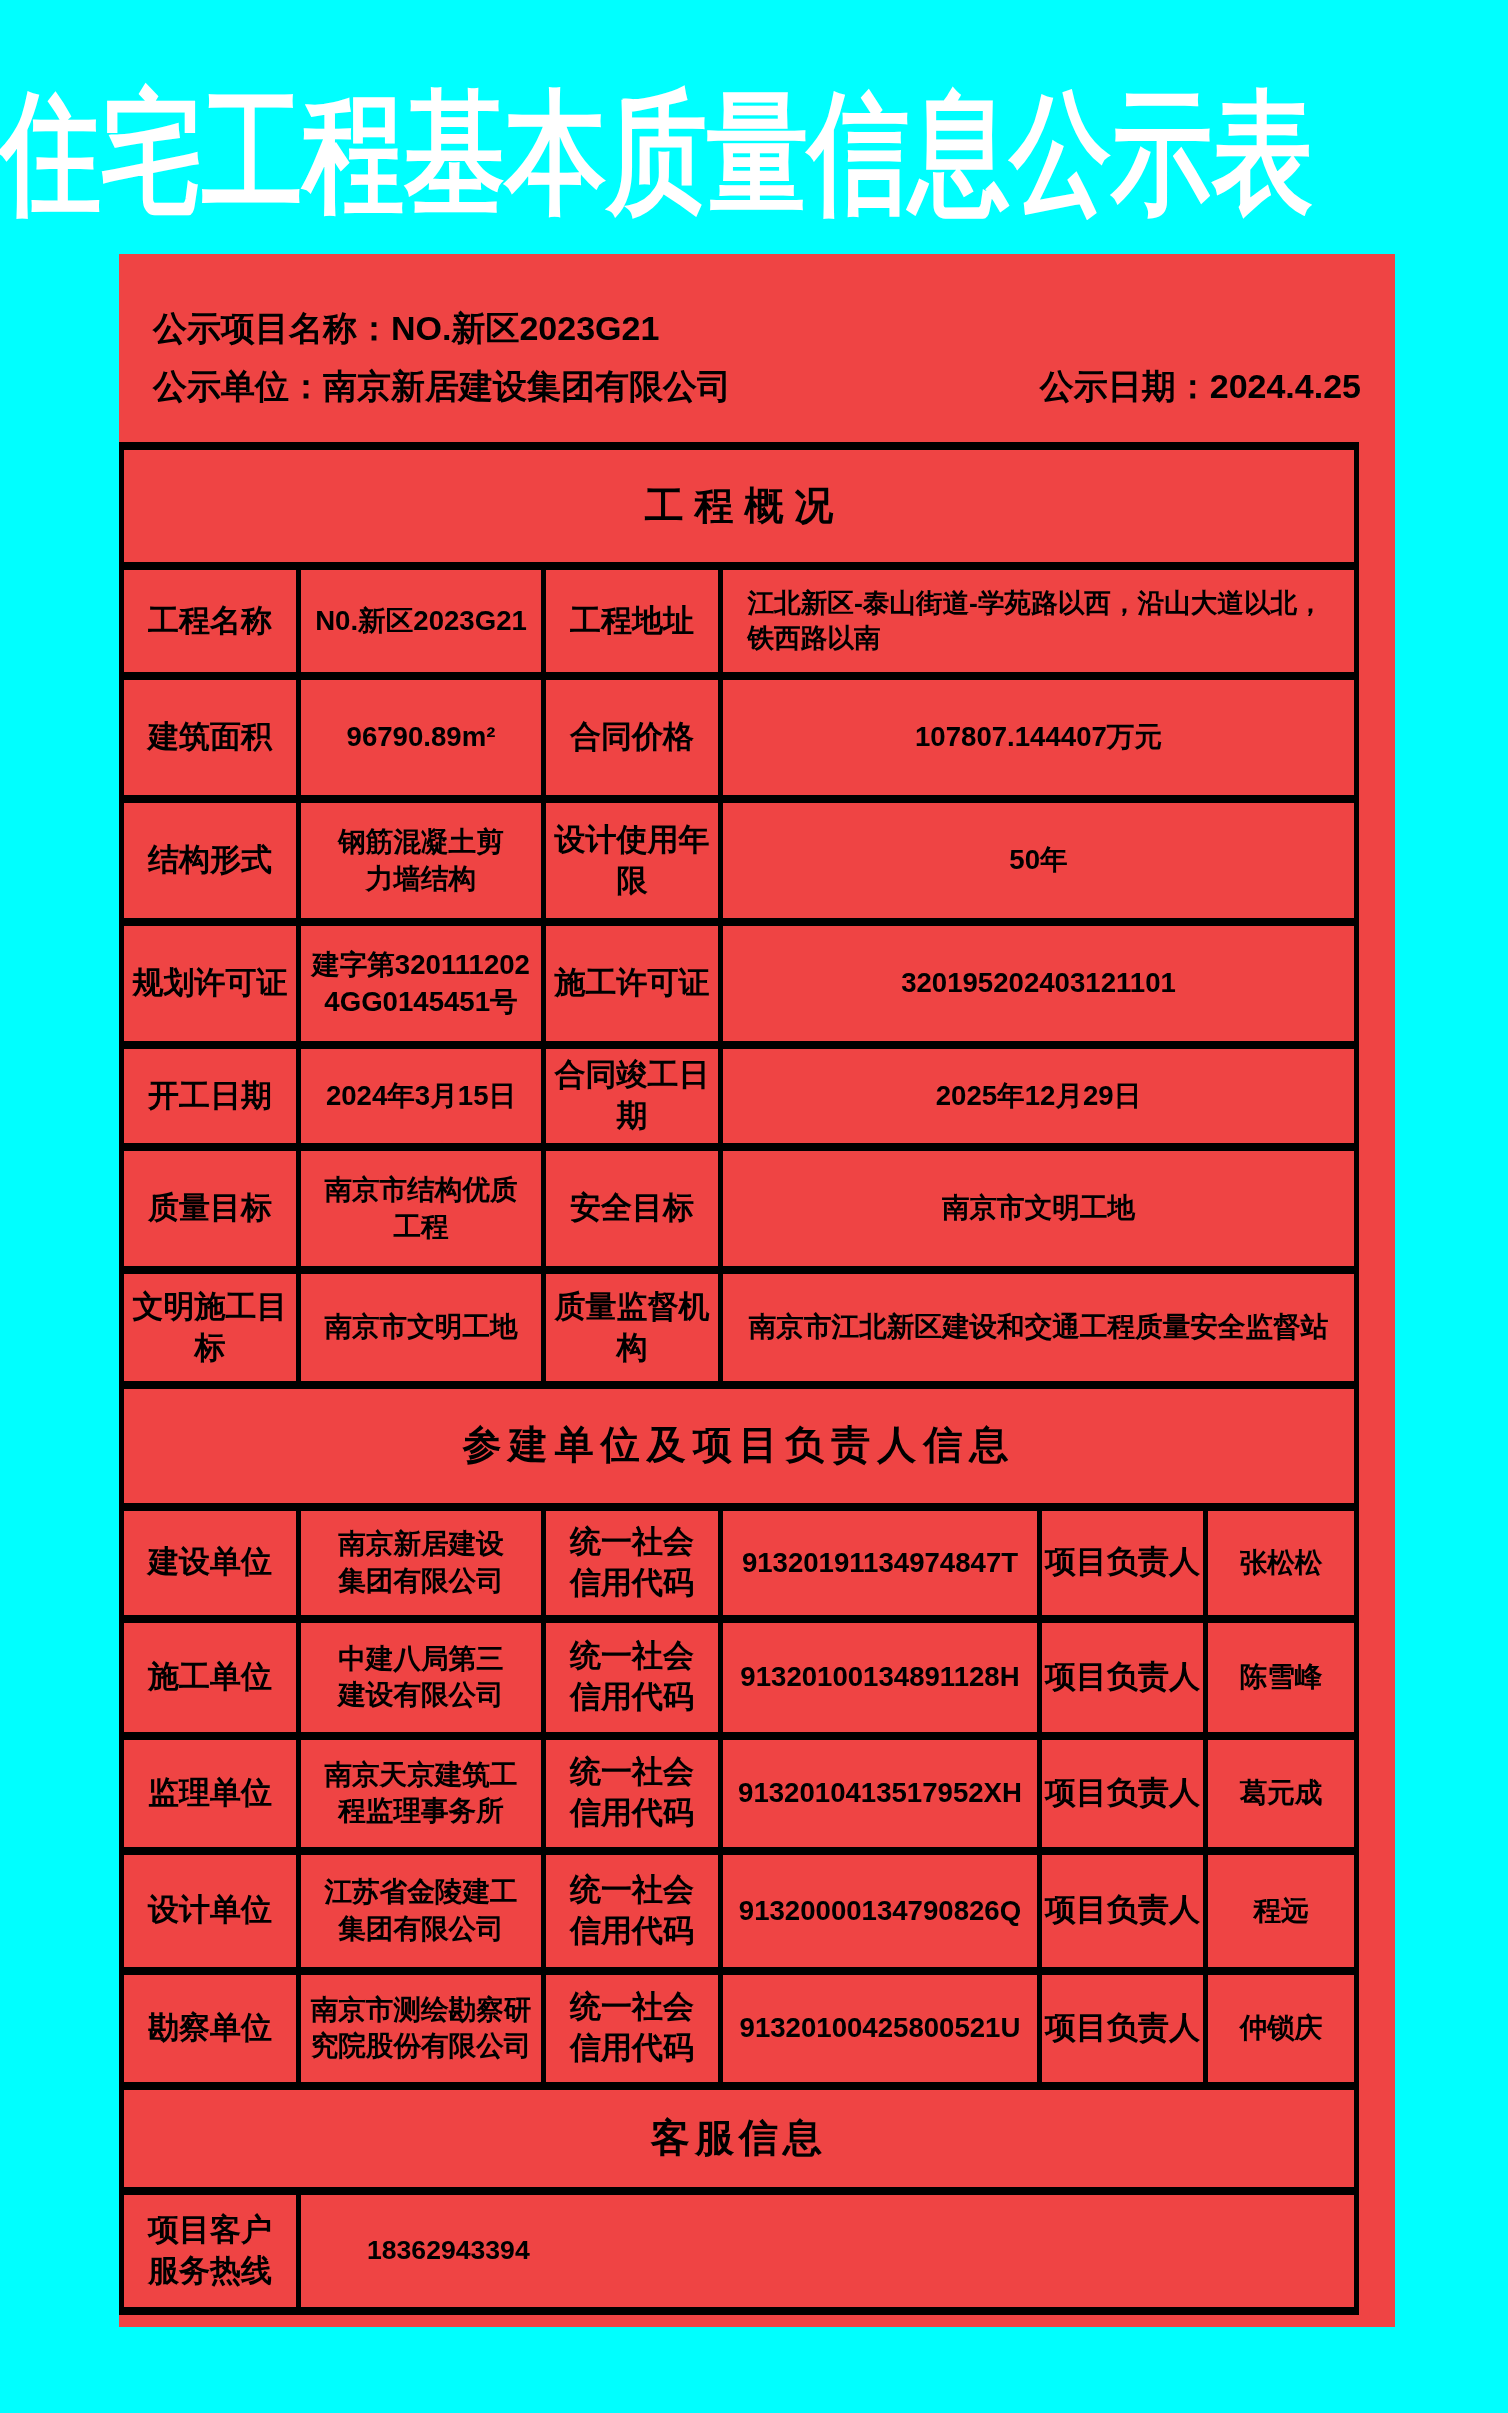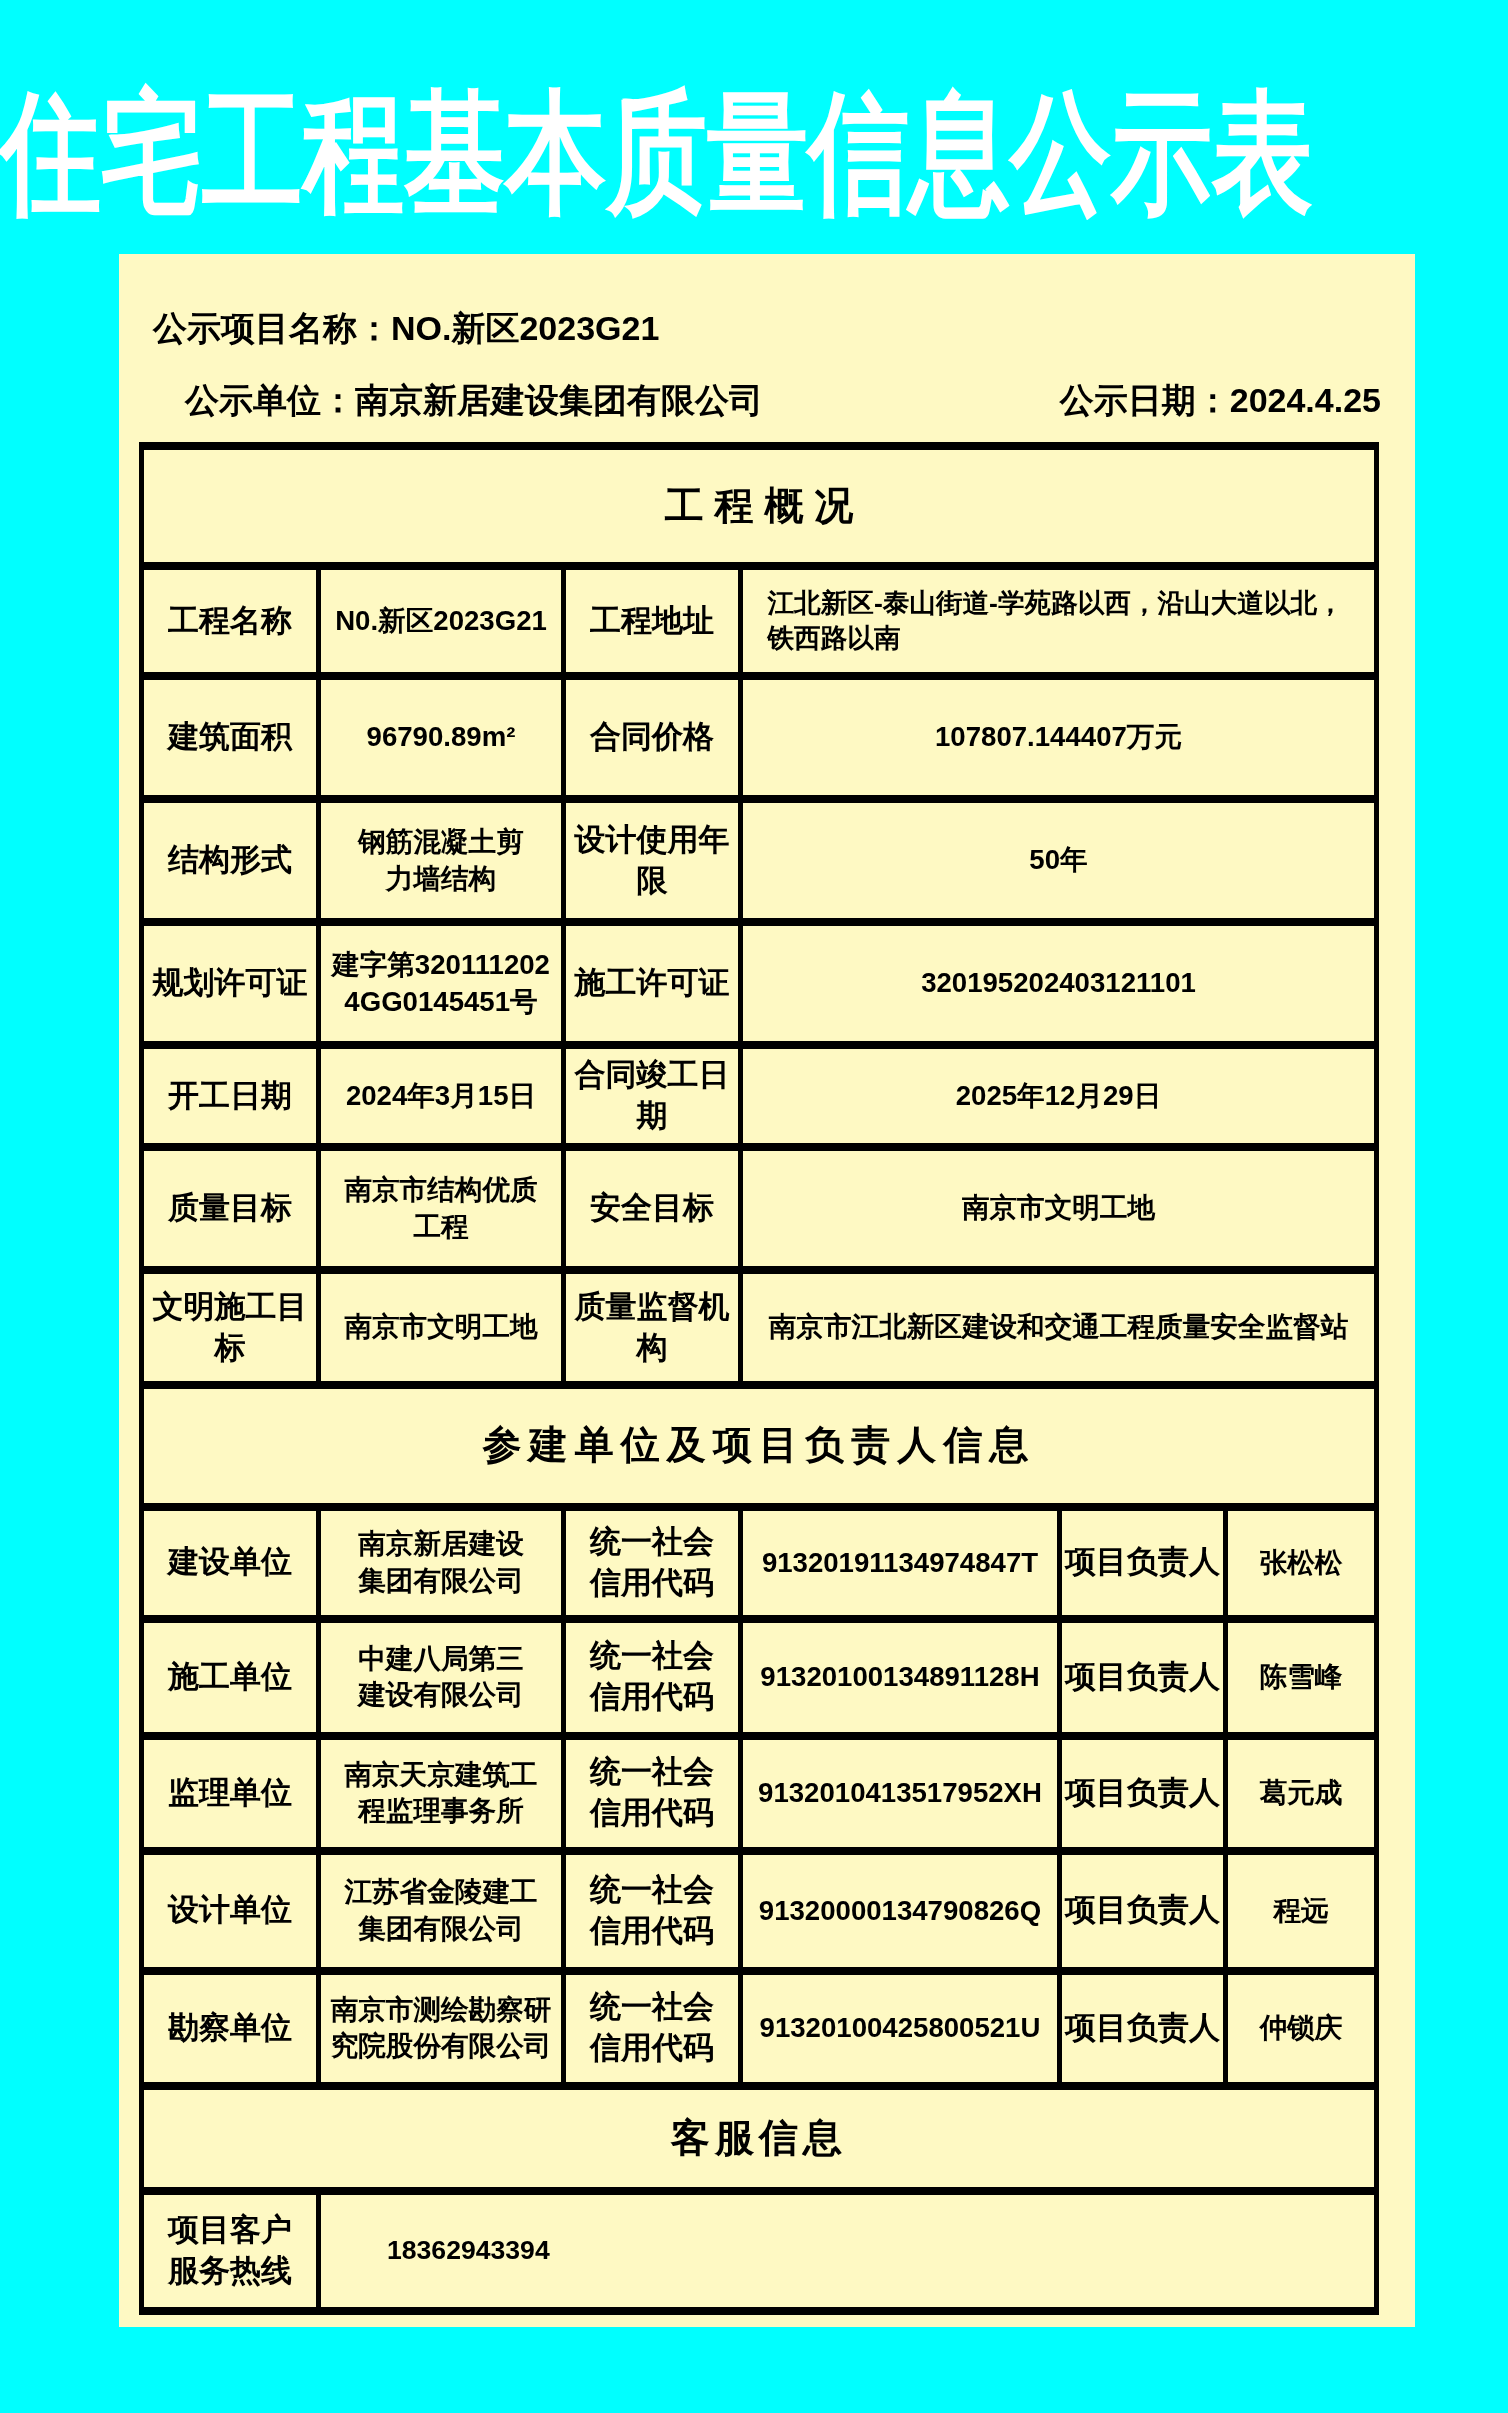"公示项目名称：NO.新区2023G21" .panel { background: #fef9c3 -> #ef4444; padding-left: 20px -> none }
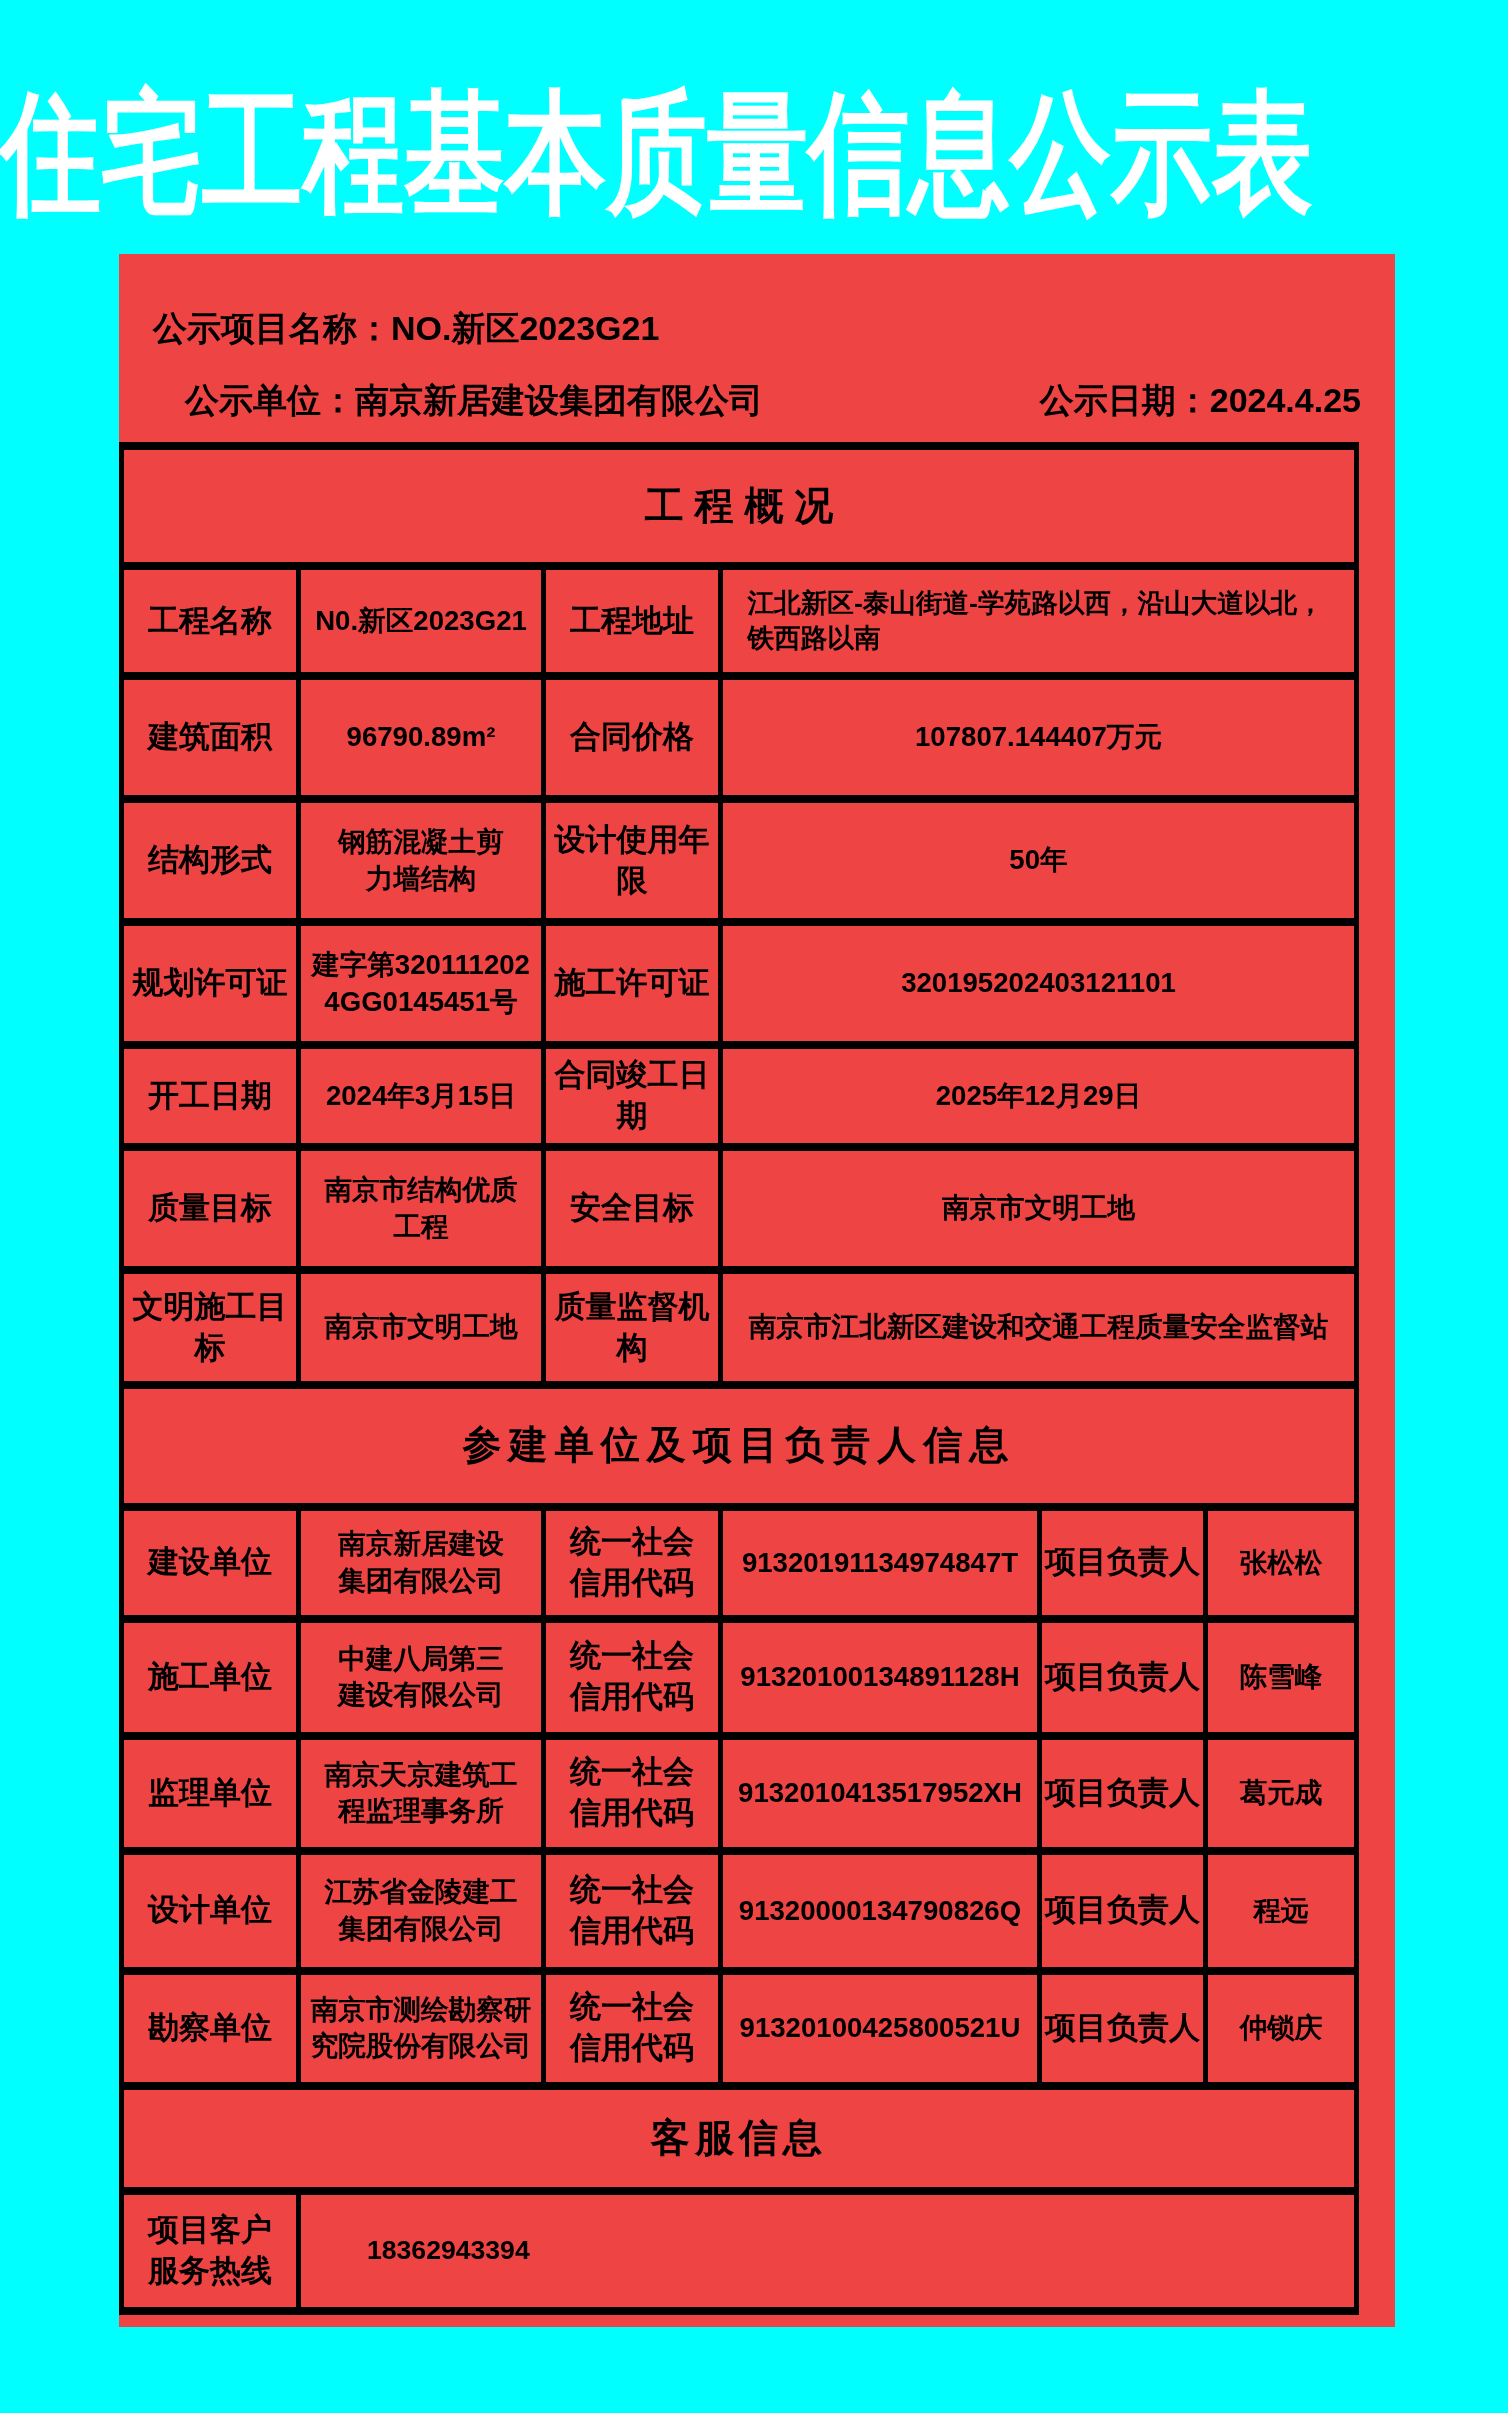"公示单位：南京新居建设集团有限公司" .head-line2 { margin-left: 32px -> none; top: 123px -> 109px }
